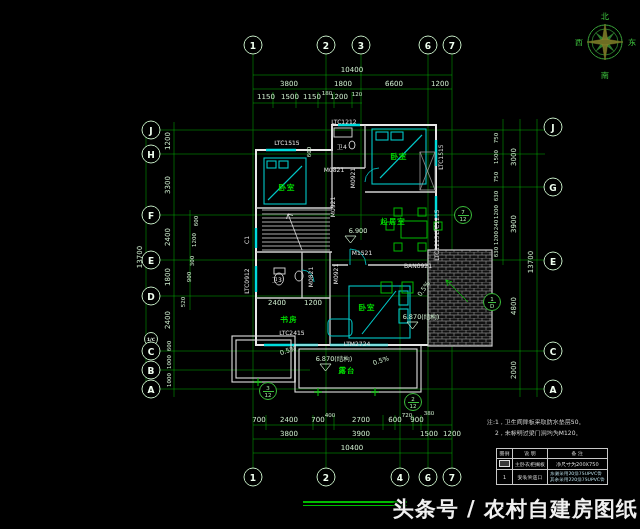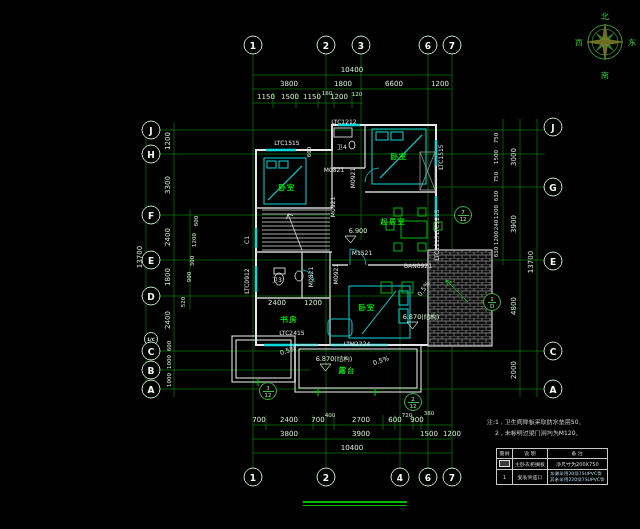"头条号 / 农村自建房图纸" div { html: none -> <div>头条号 / 农村自建房图纸</div> }
